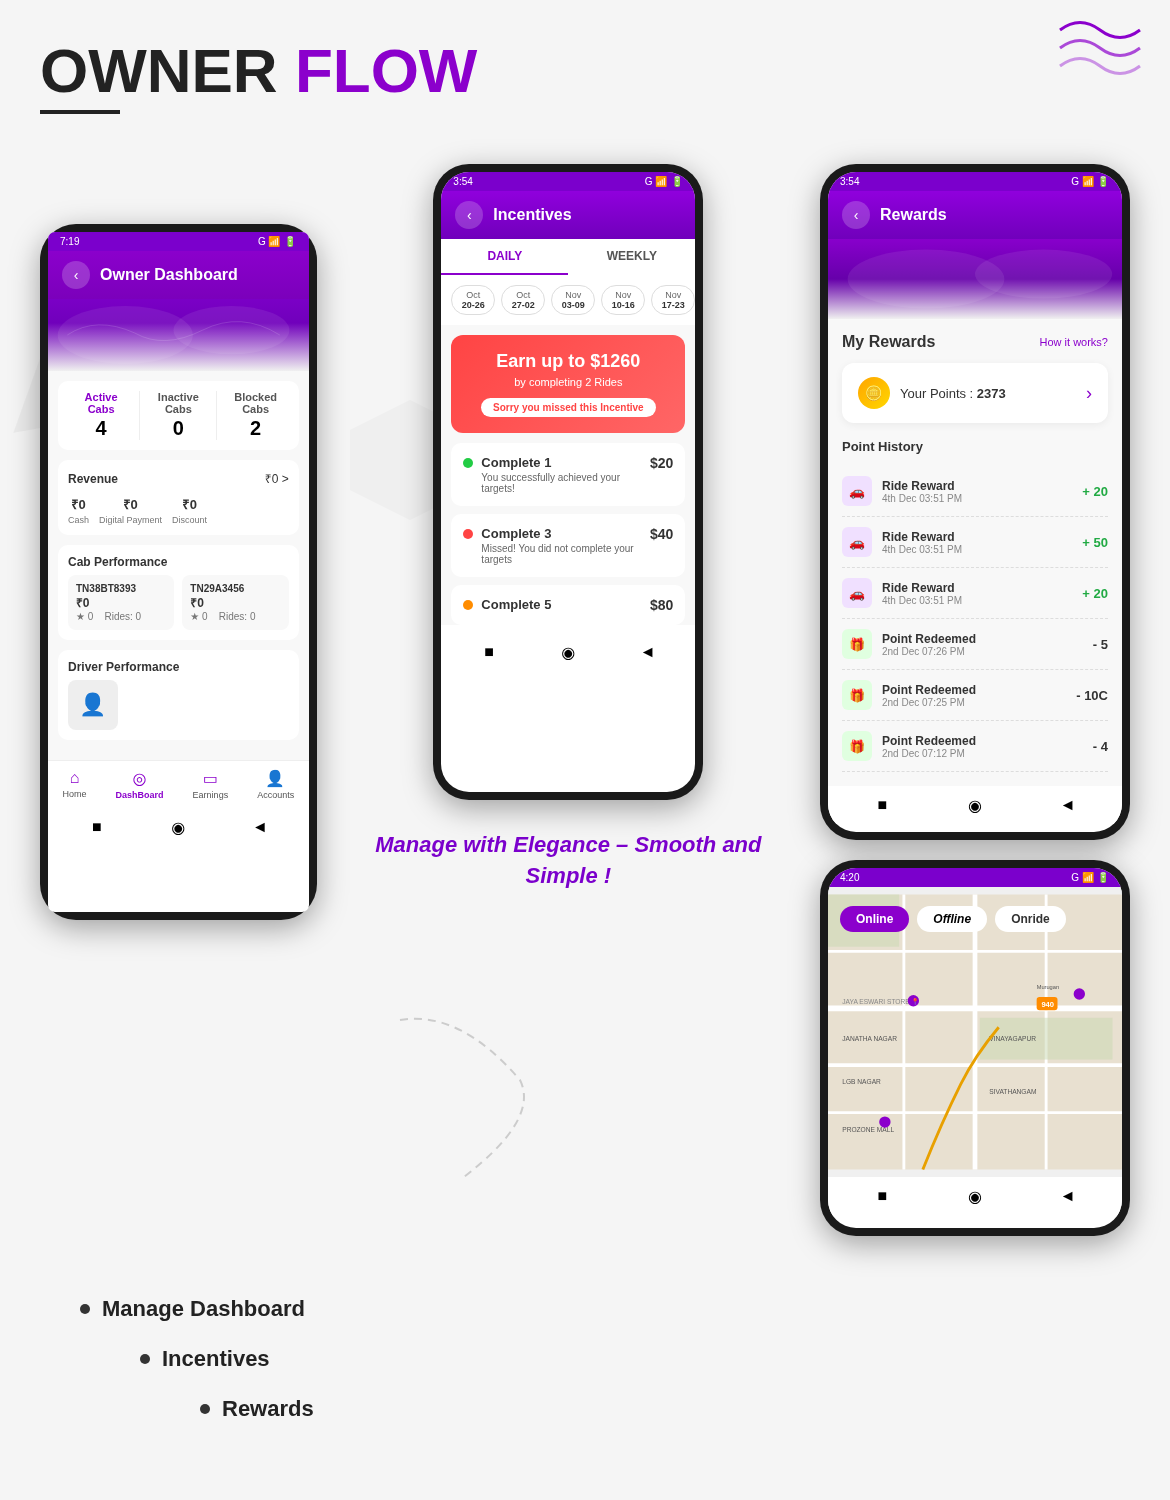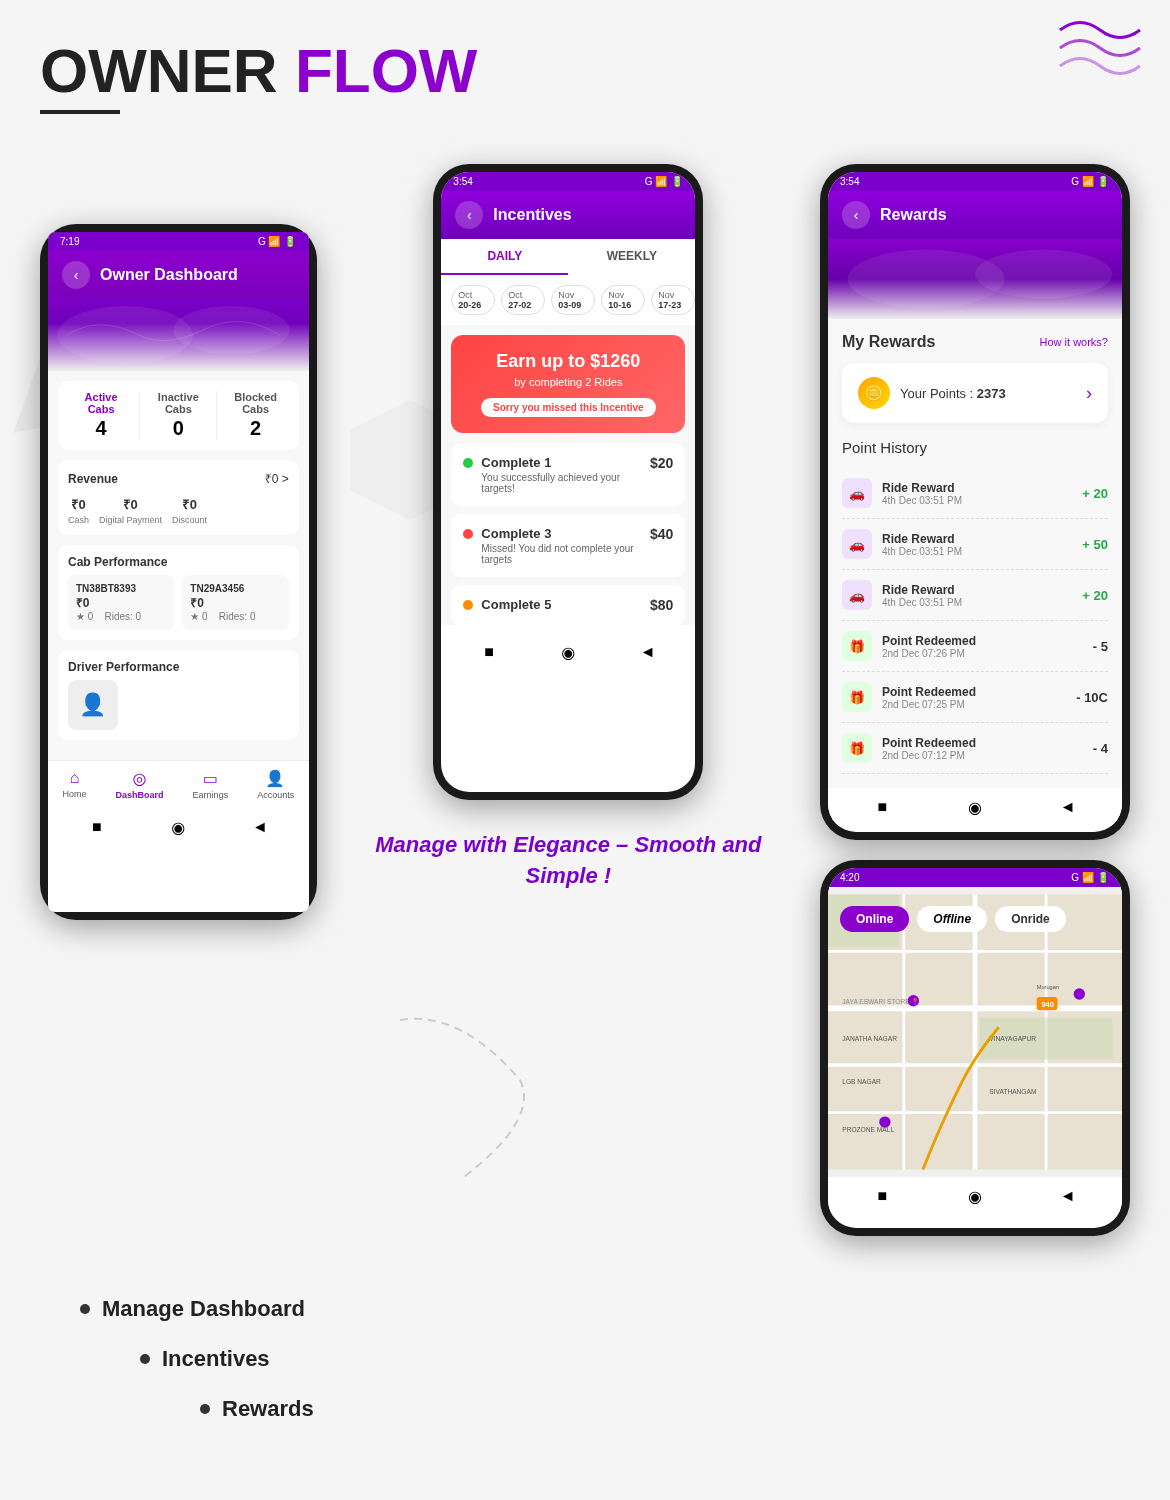"Oct" .date-chip { text-align: left -> center }
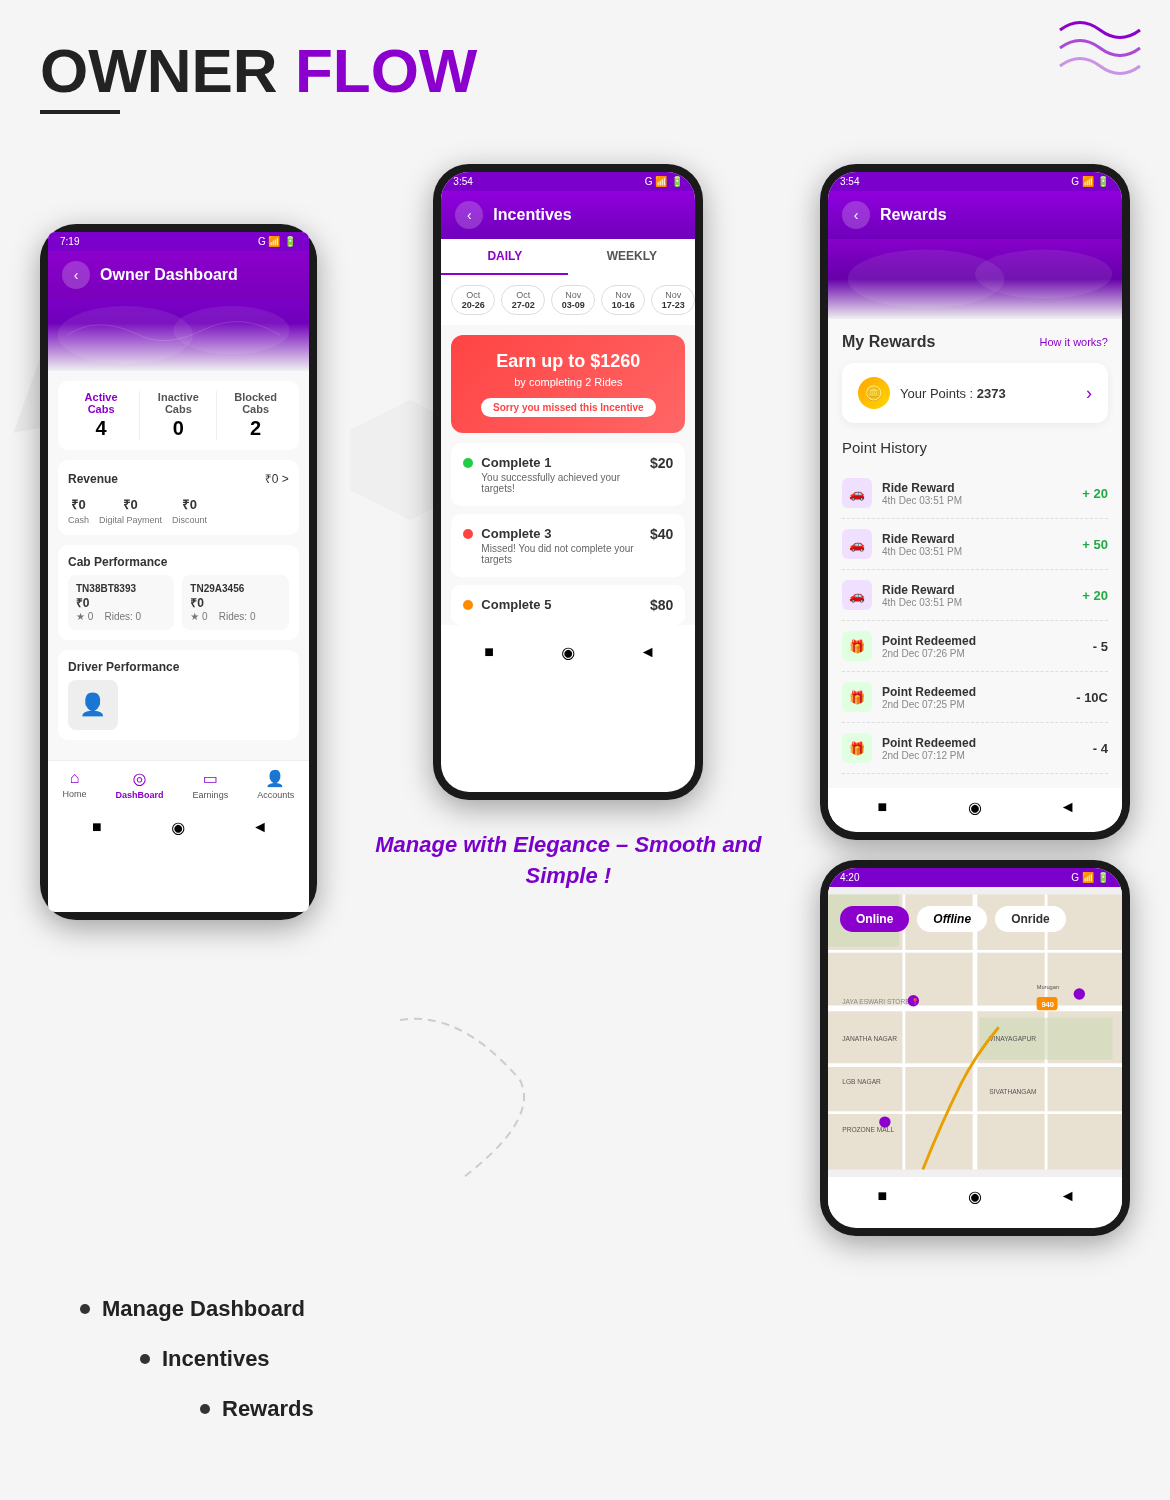"Point History" .point-history-title { font-size: 15px -> 13px; font-weight: 400 -> 700 }
